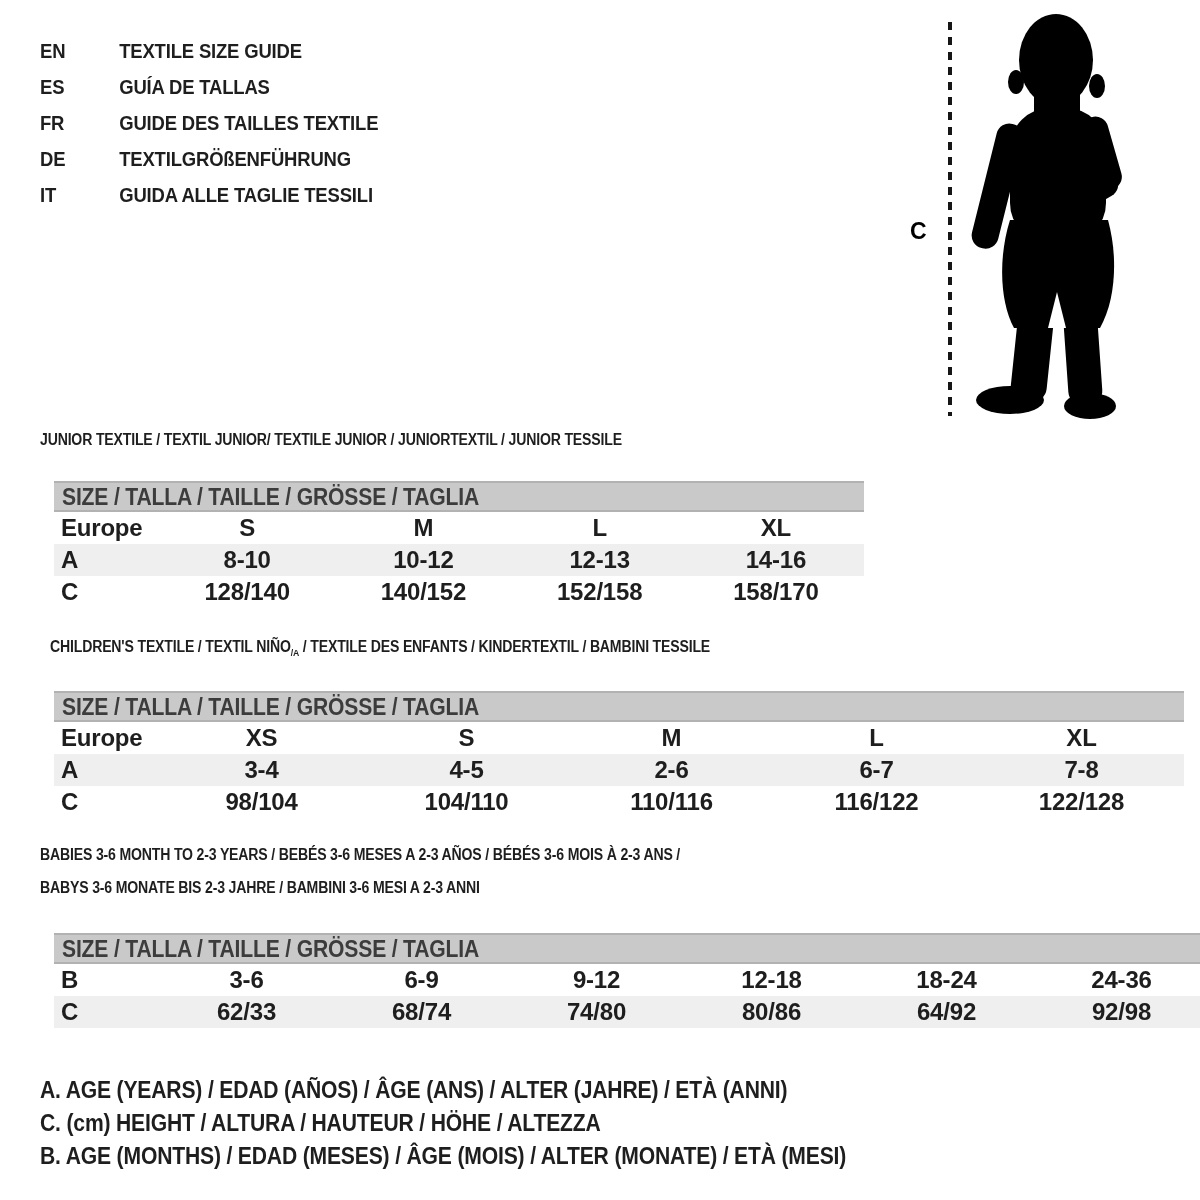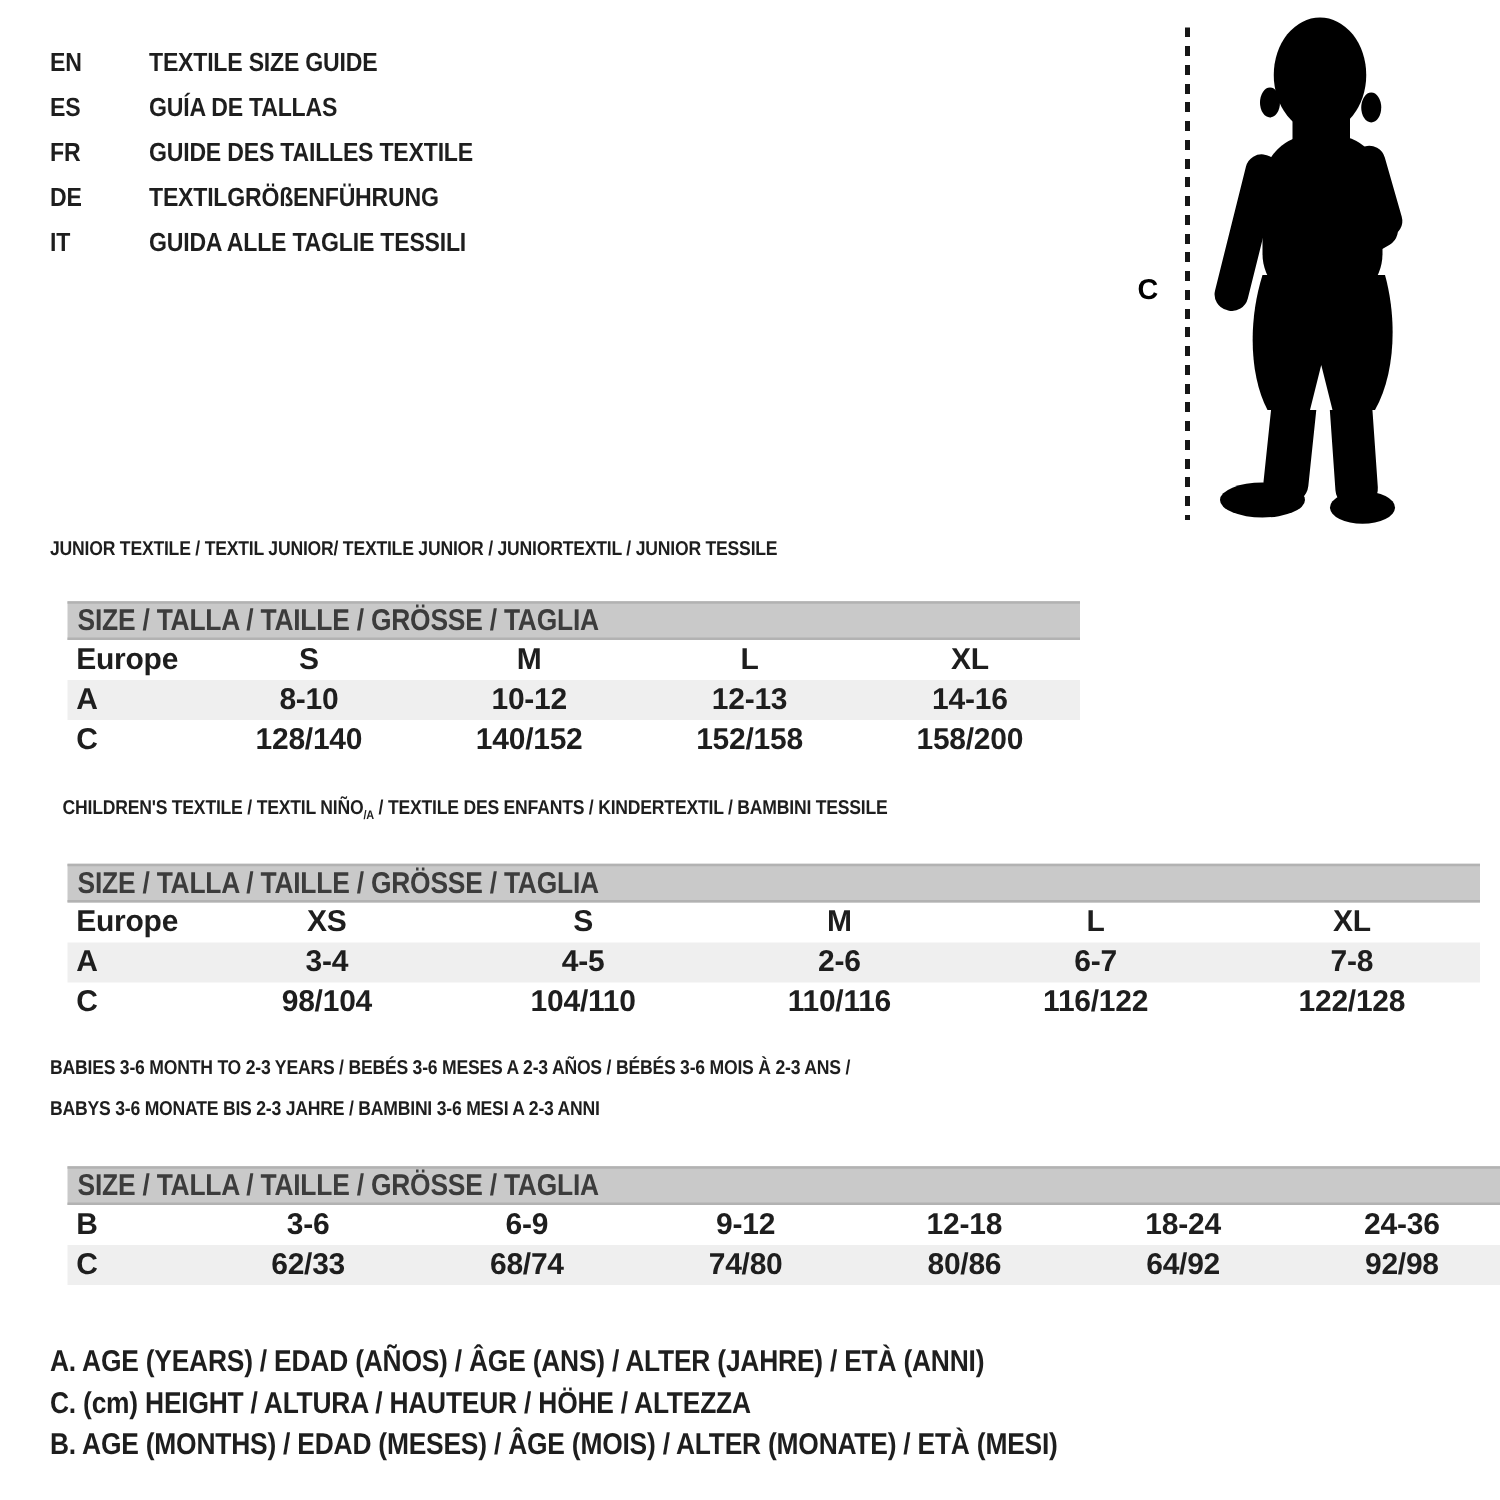"158/200" span.tcell { text: 158/200 -> 158/170 }
